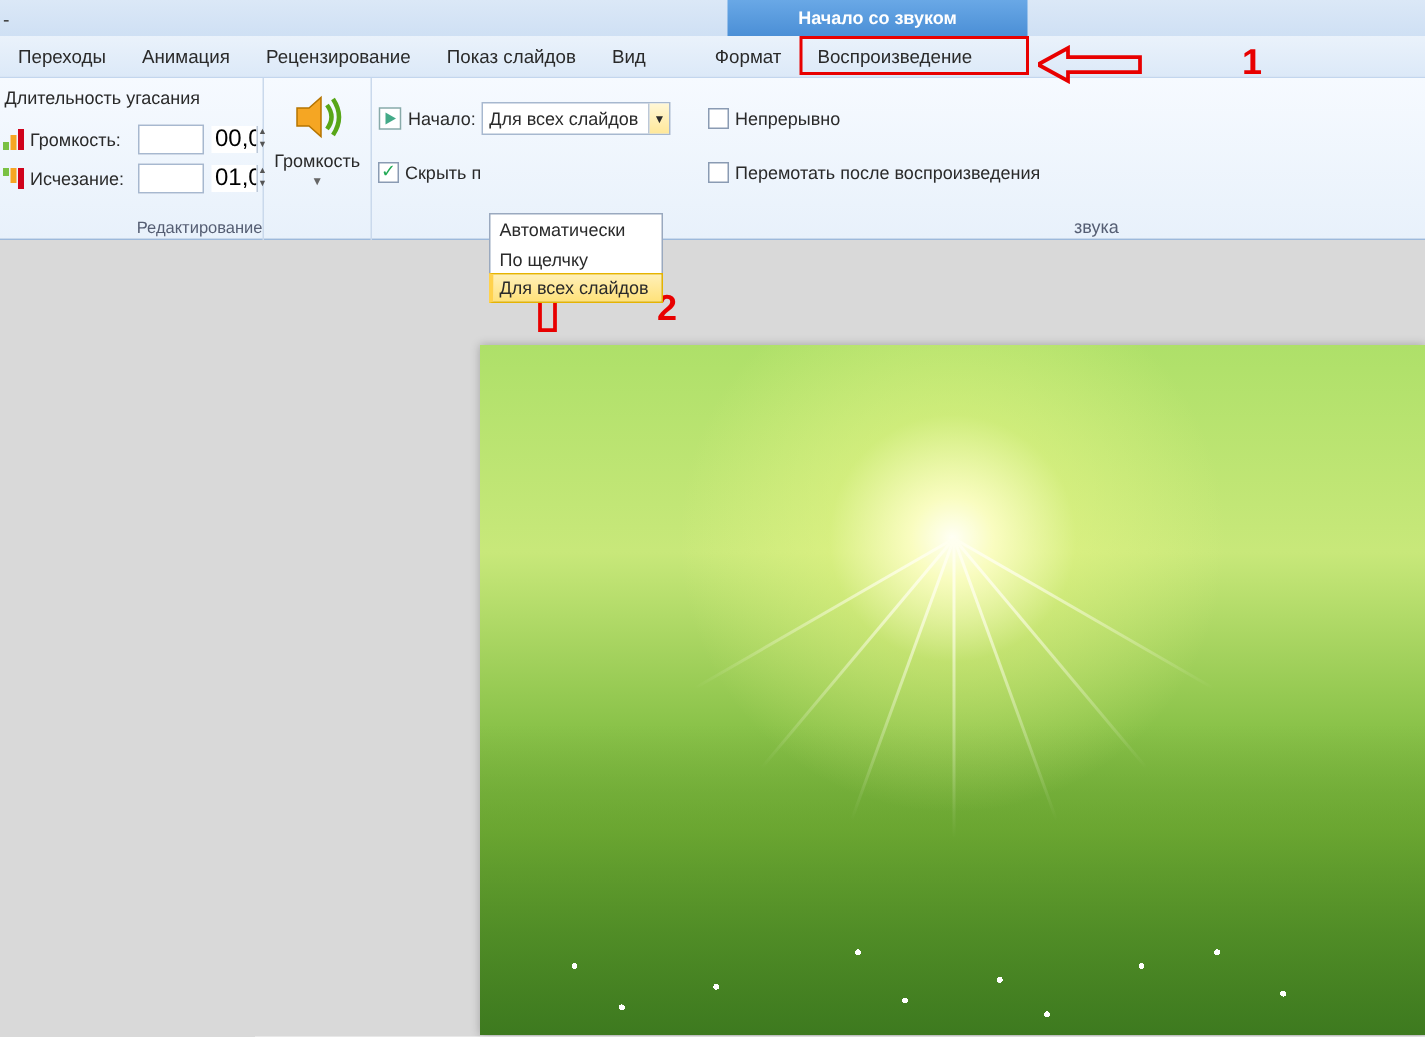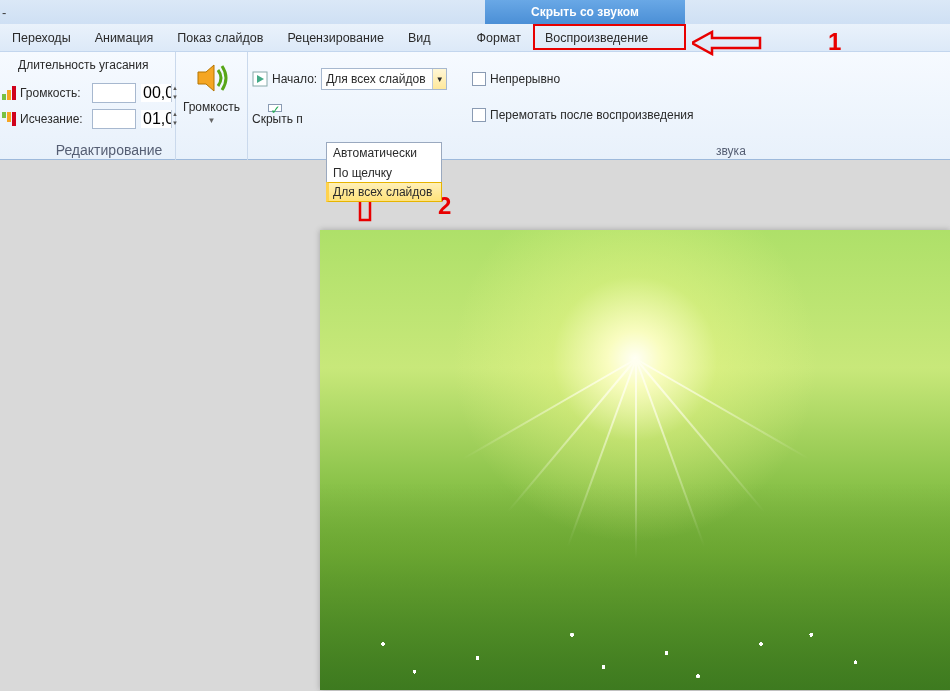"Скрыть со звуком" div.context-tab { text: Скрыть -> Начало }
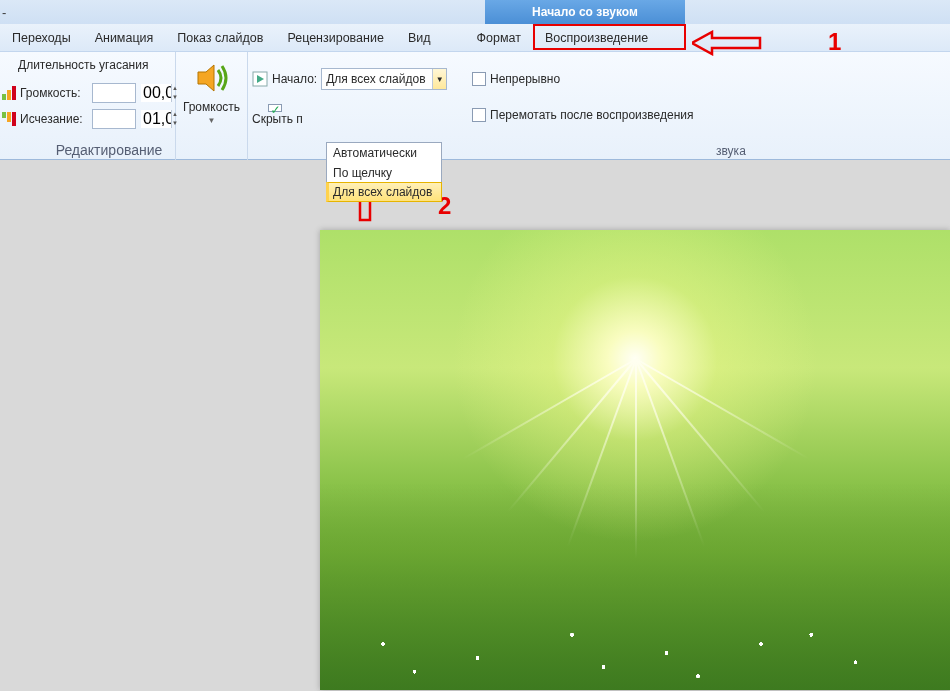"Показ слайдов" div.tab { order: before "Рецензирование" -> after "Рецензирование" }
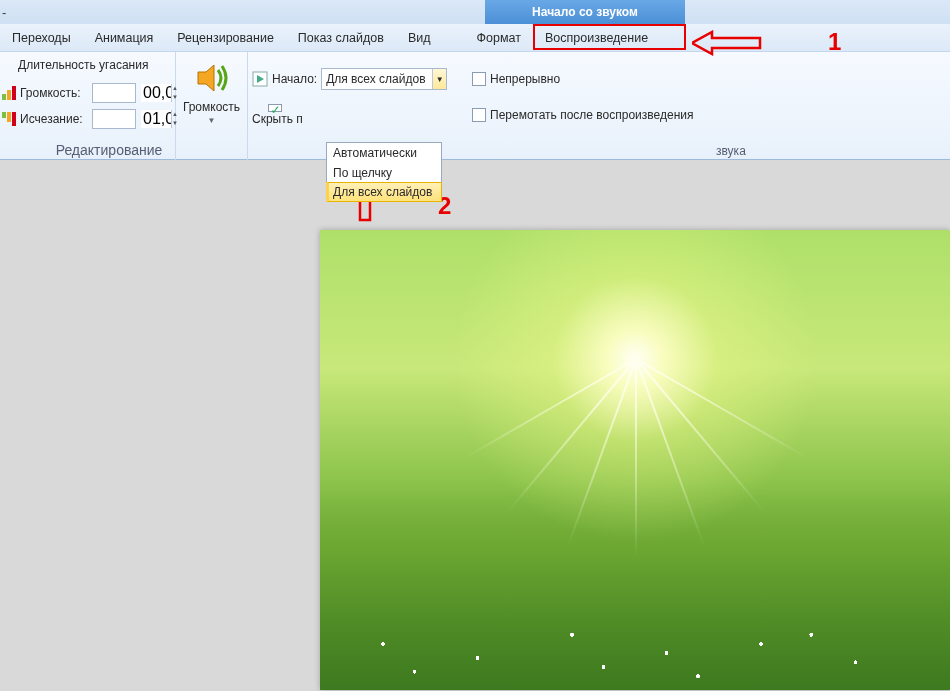"Длительность угасания" .g1 .title { left: 18px -> 3px }
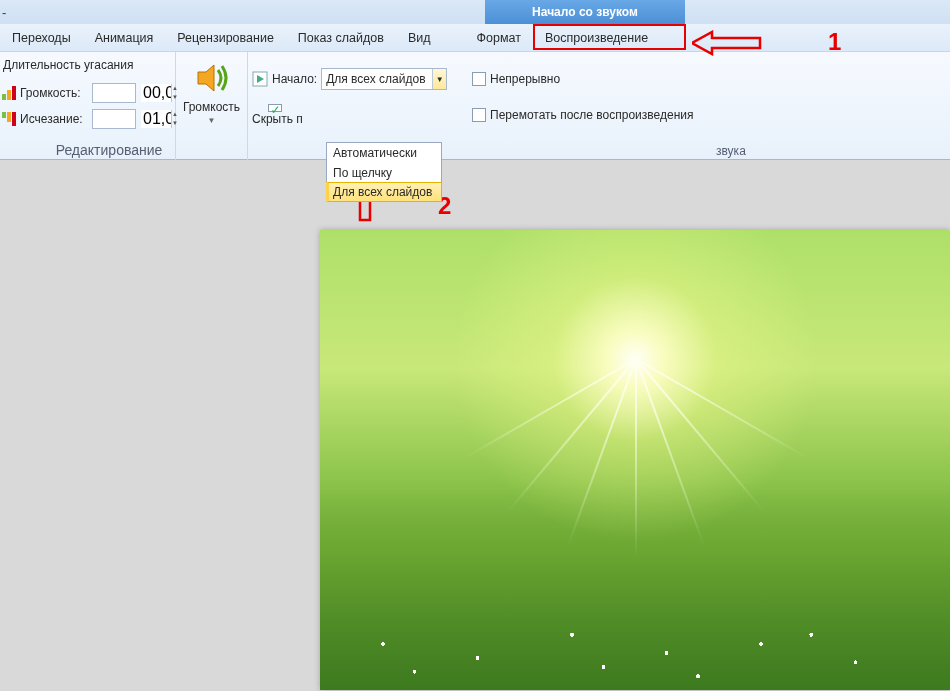"Скрыть п" .g3 .hide-row { flex-direction: column -> none }
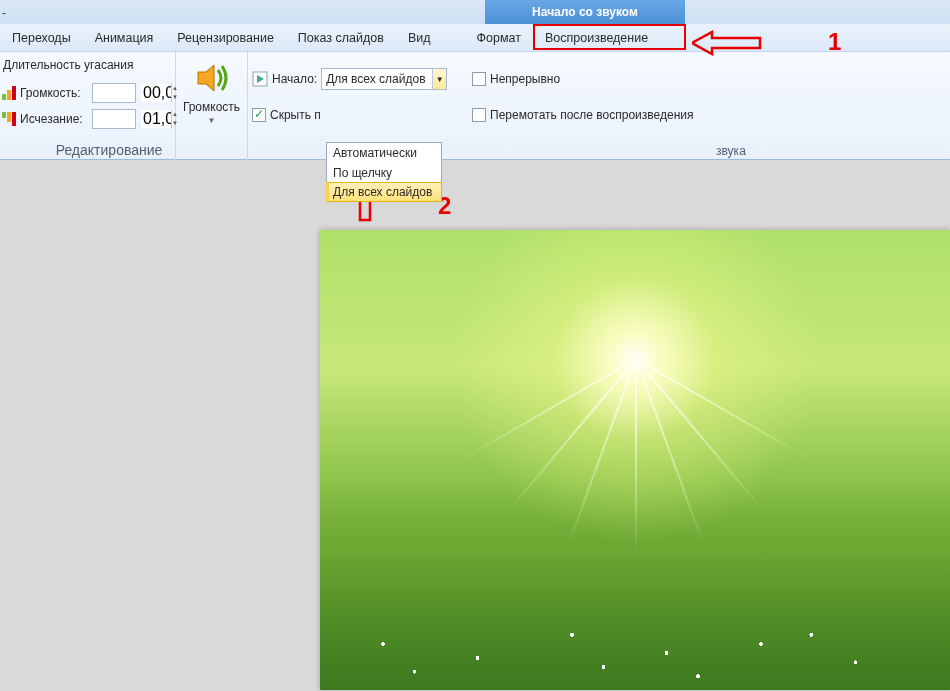"Редактирование" .group-label { font-size: 14px -> 11px; text-align: center -> right }
